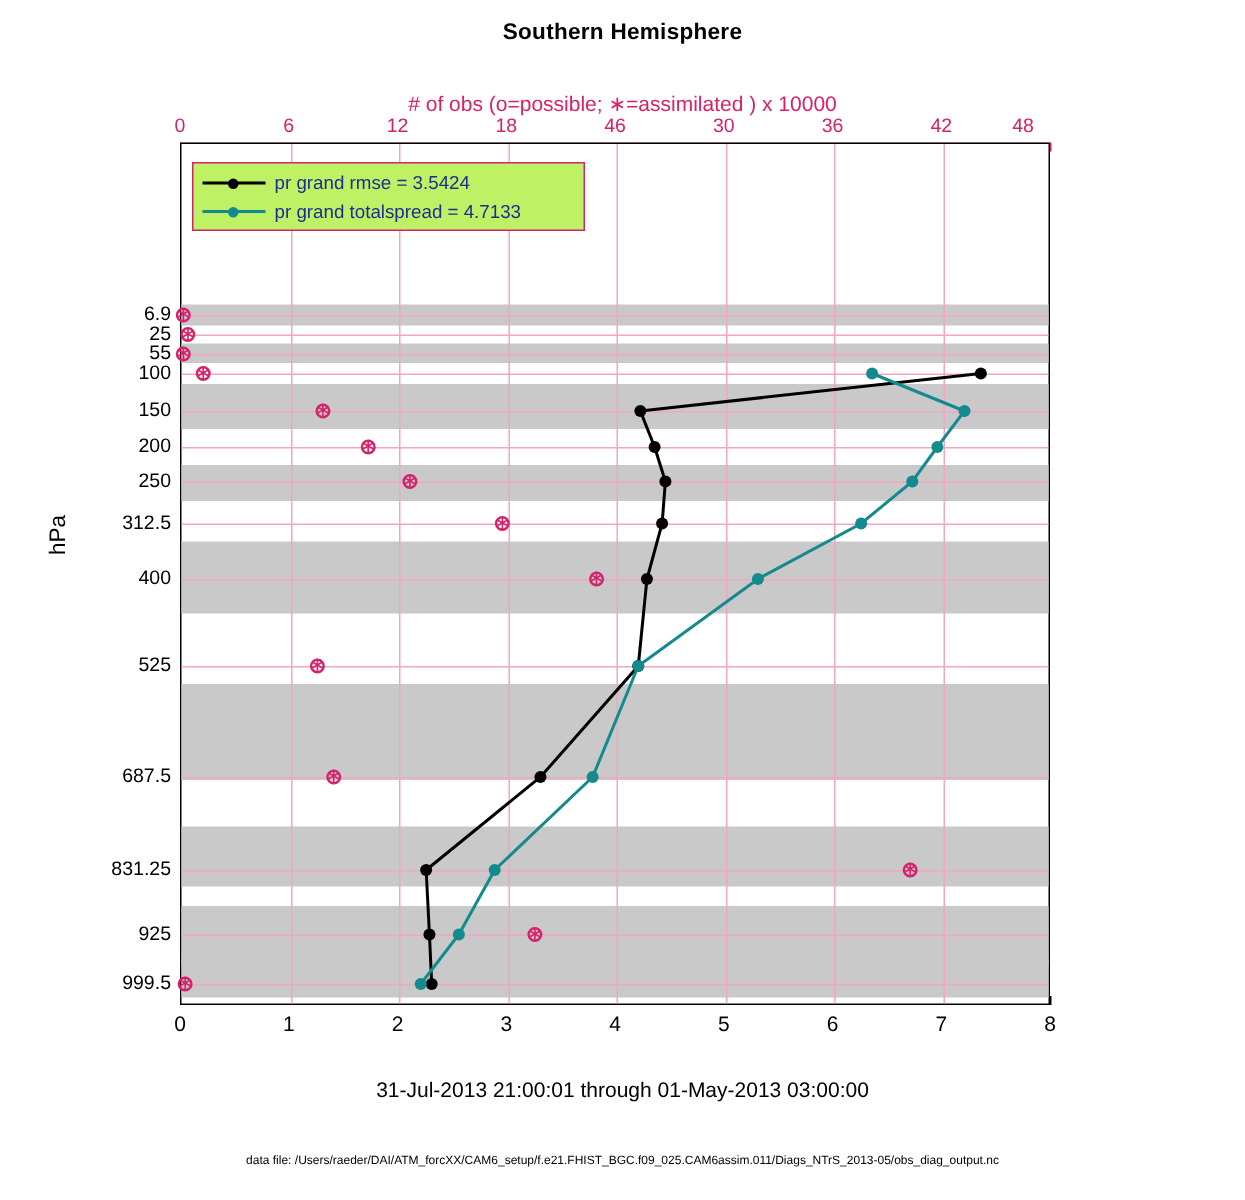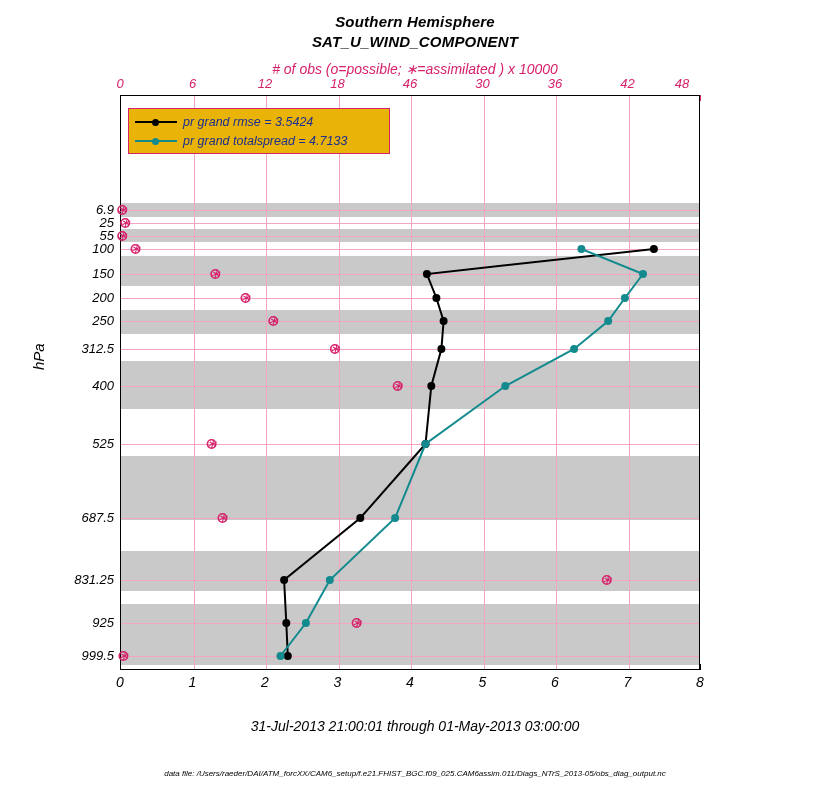"Southern Hemisphere" #root { font-style: italic -> none }
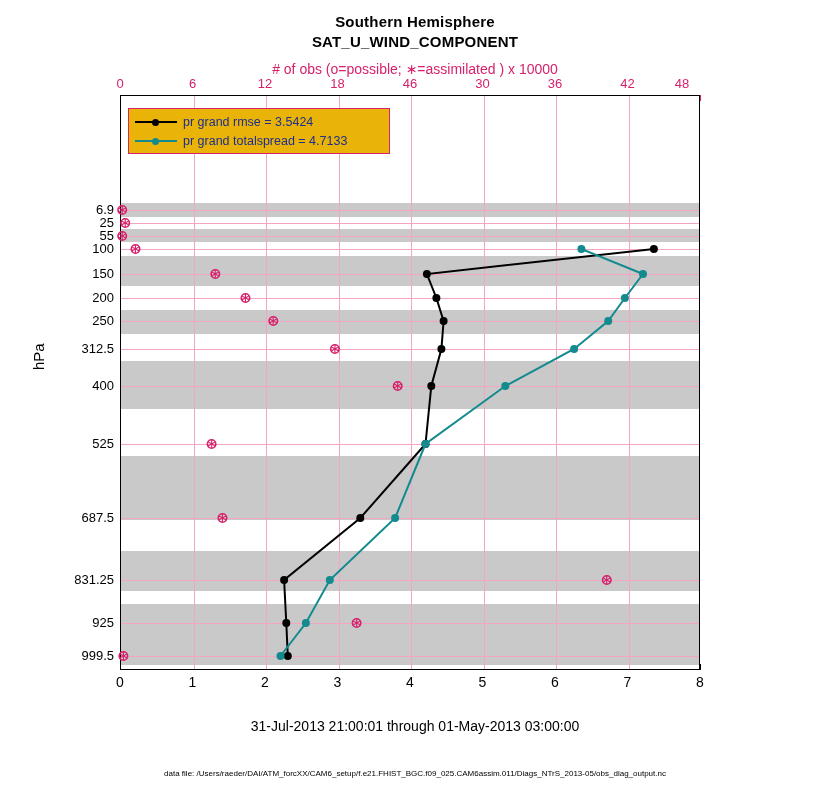"SAT_U_WIND_COMPONENT" div.title-line { html: <div>SAT_U_WIND_COMPONENT</div> -> none }
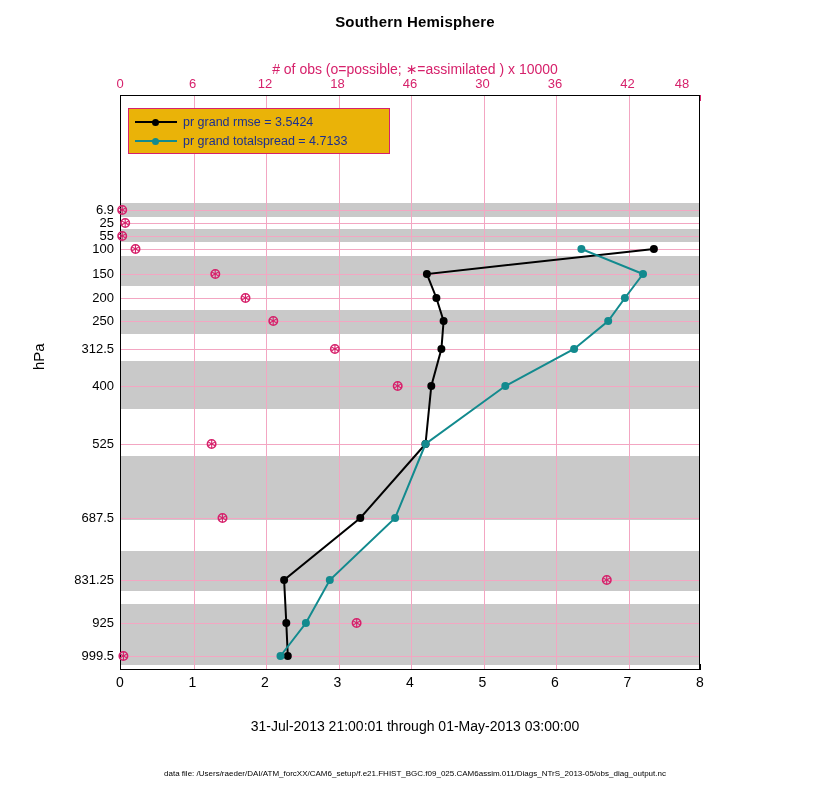"pr grand rmse = 3.5424" .legend { background: #eab308 -> #bef264 }
